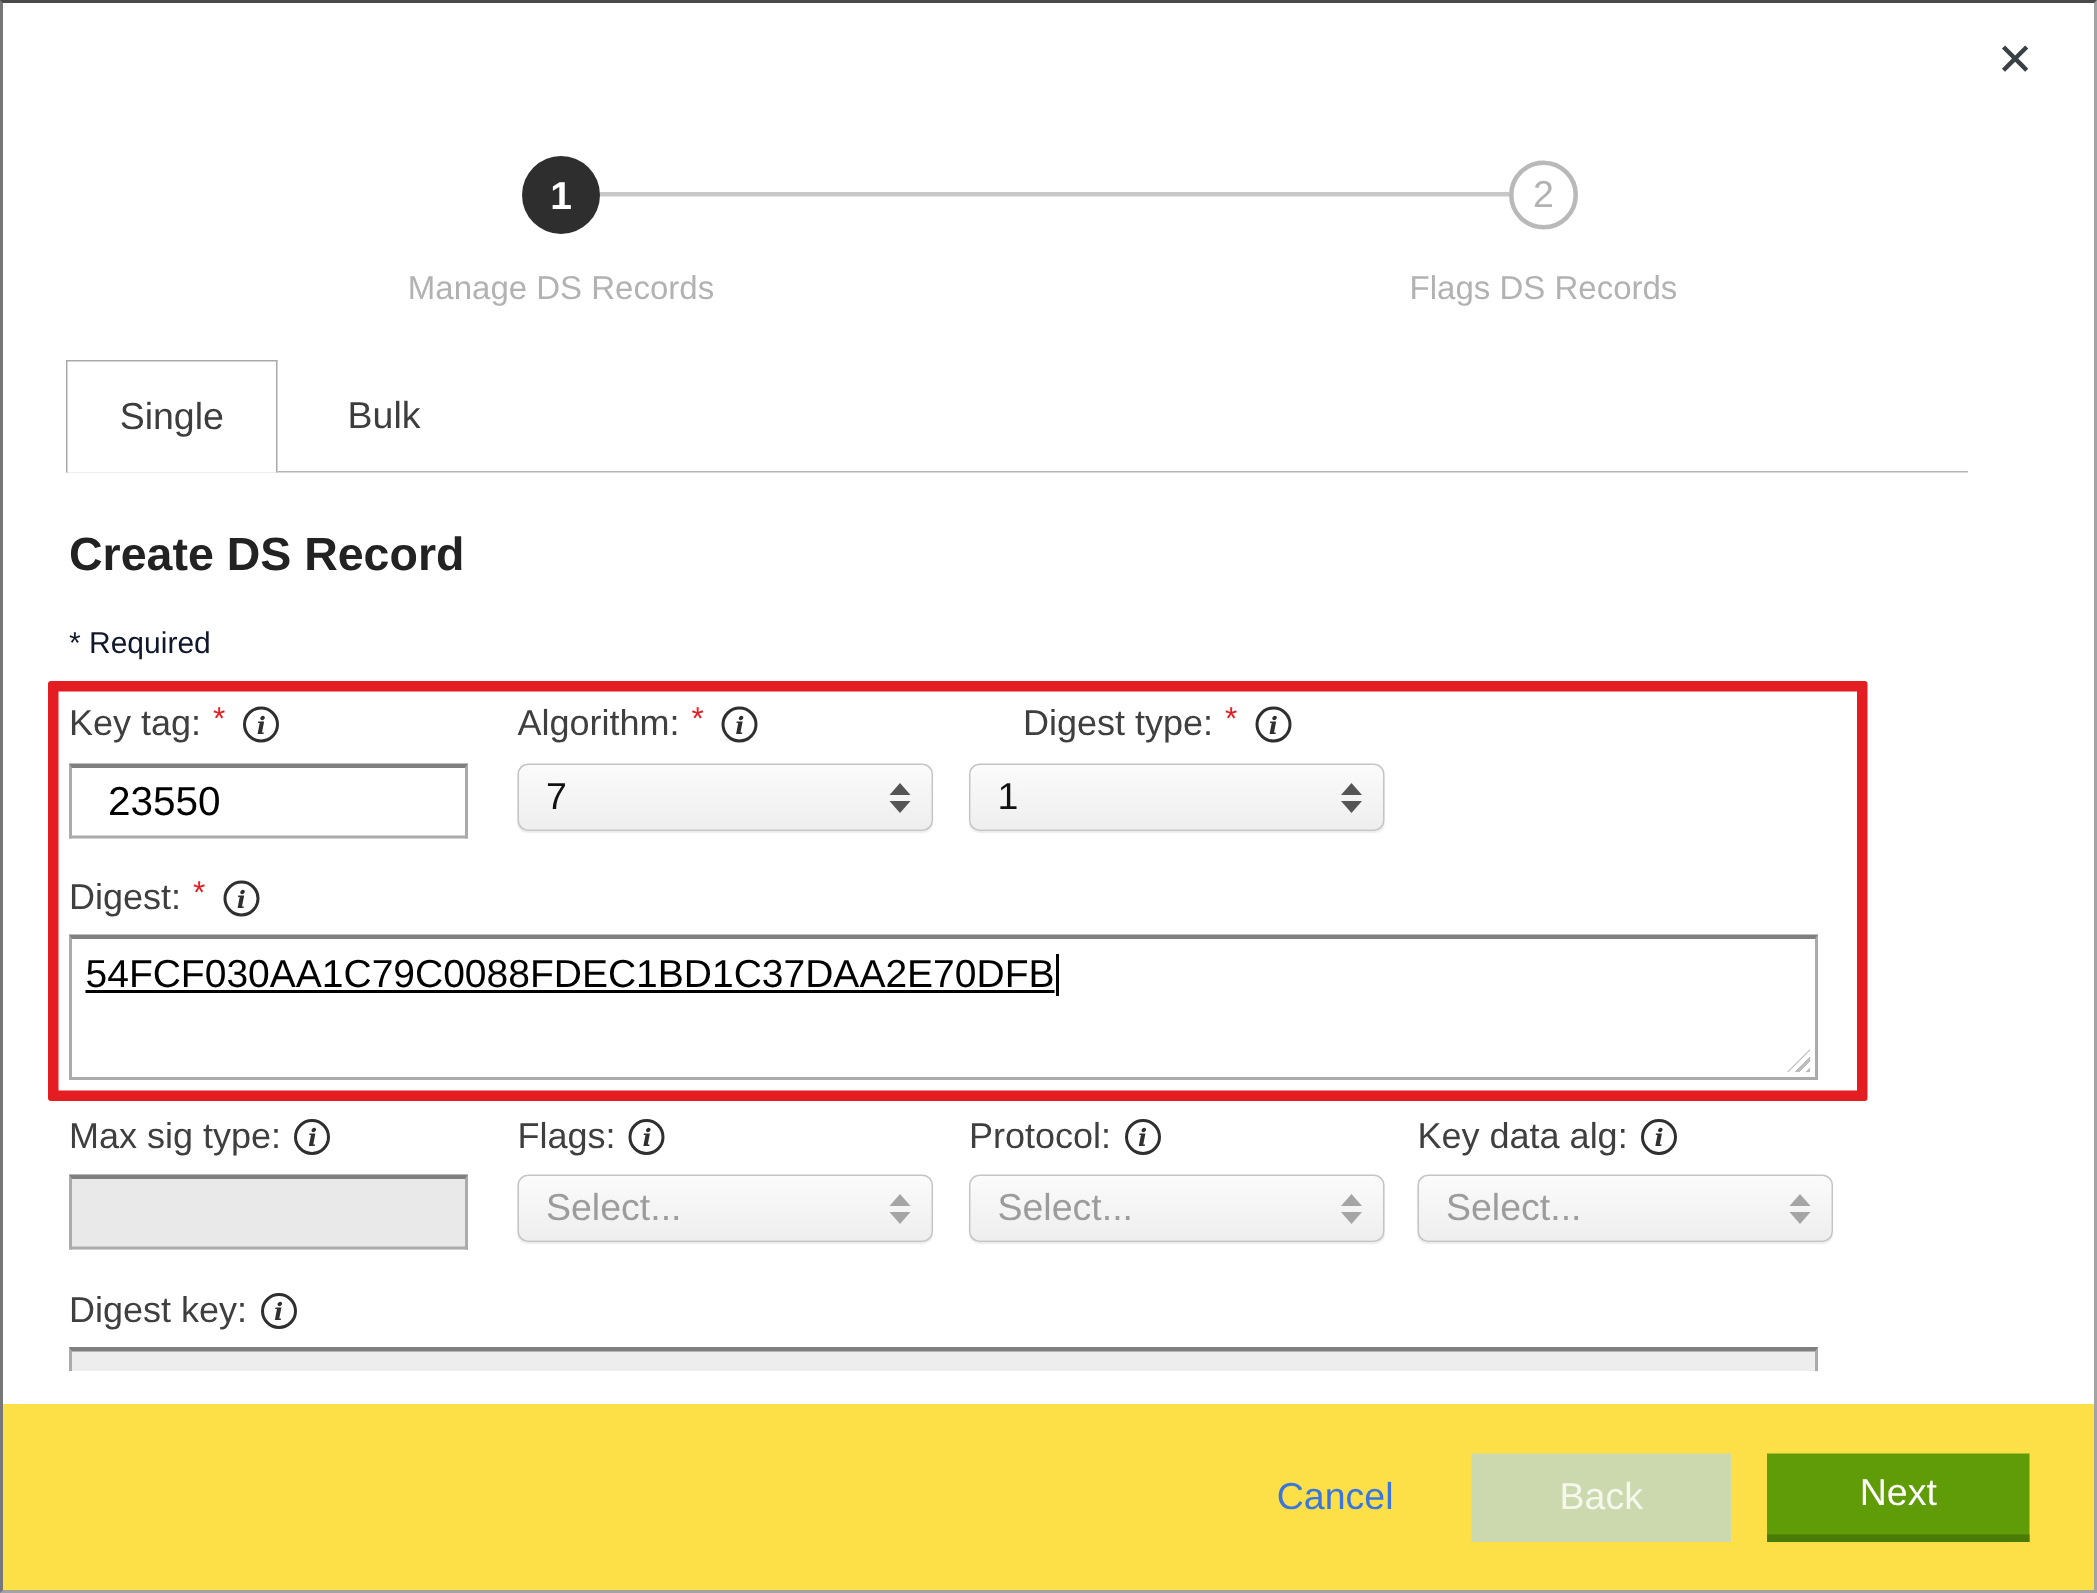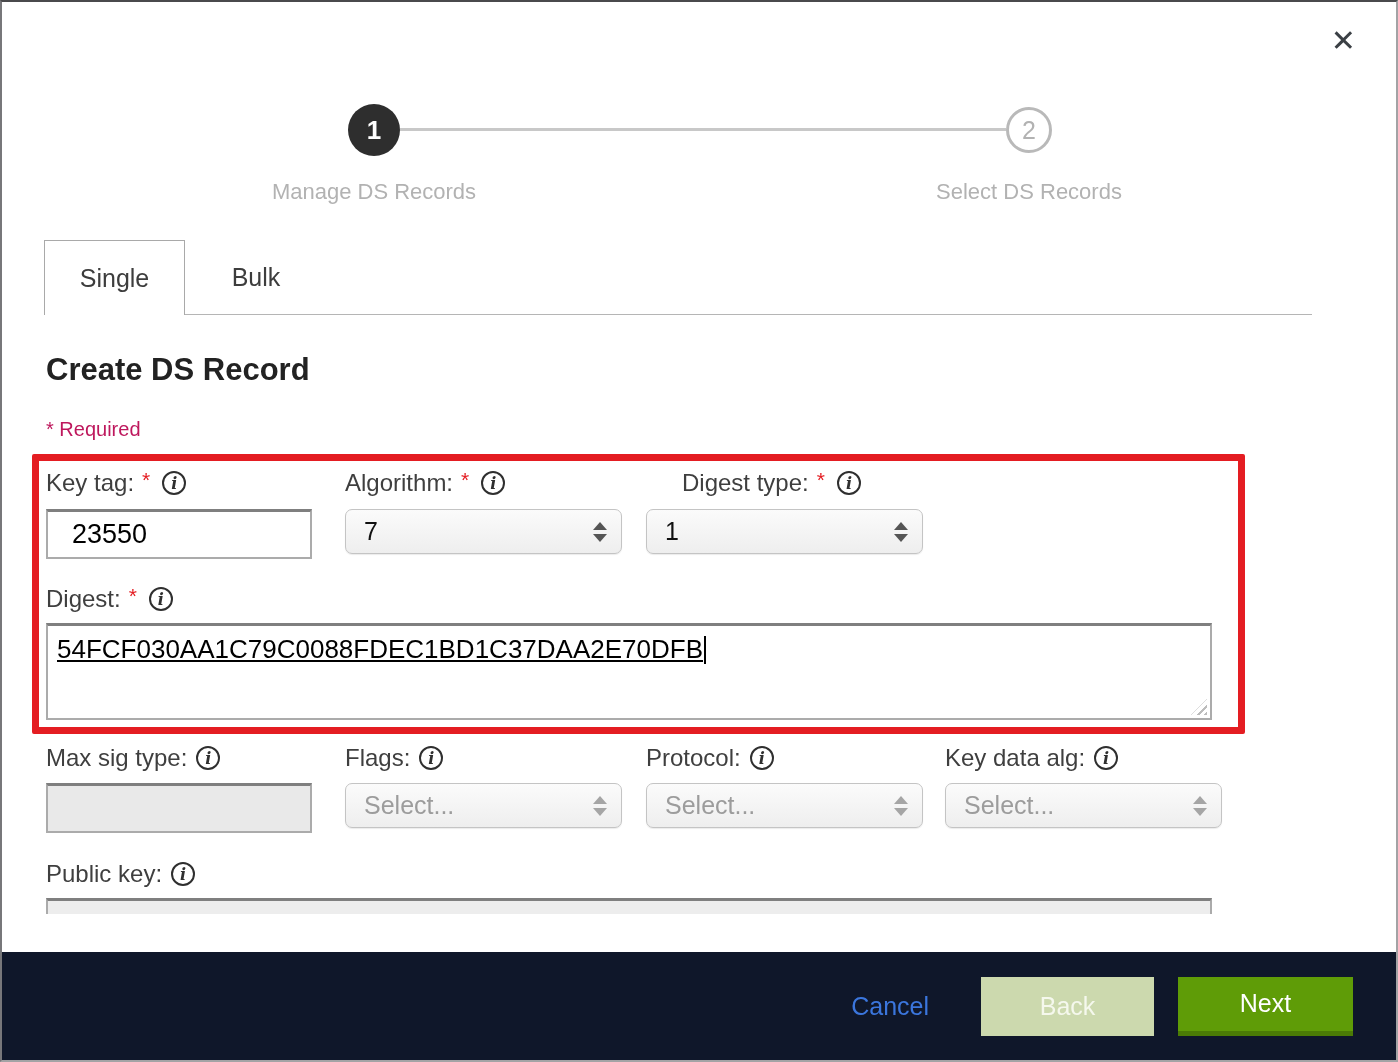"Select DS Records" div.abs { text: Select -> Flags }
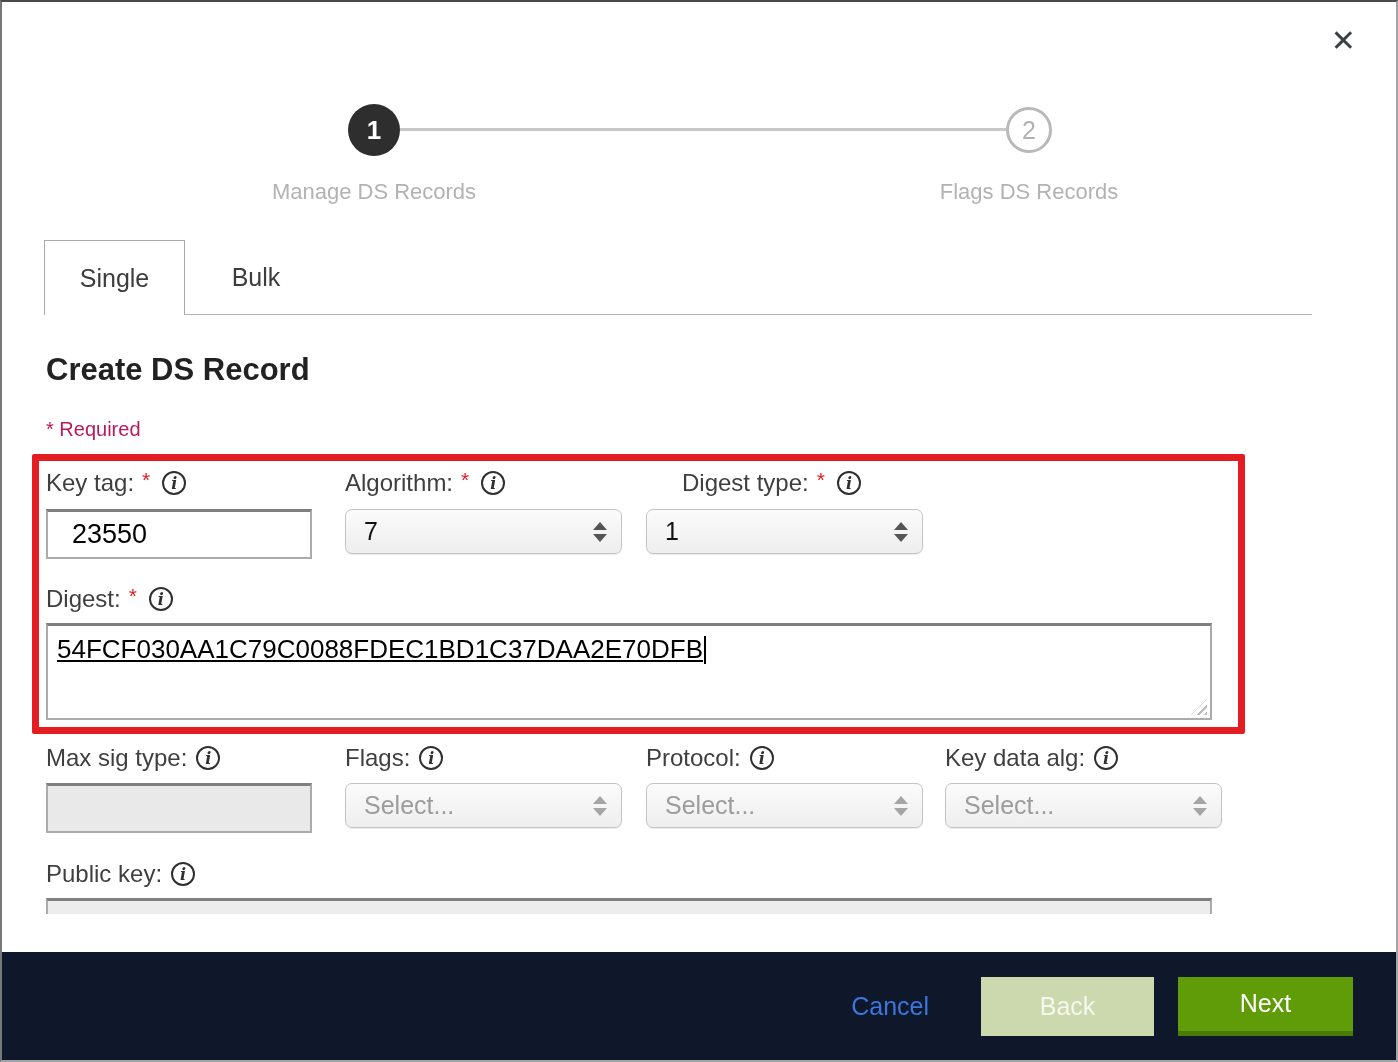"* Required" .required-note { color: #be185d -> #0f172a }
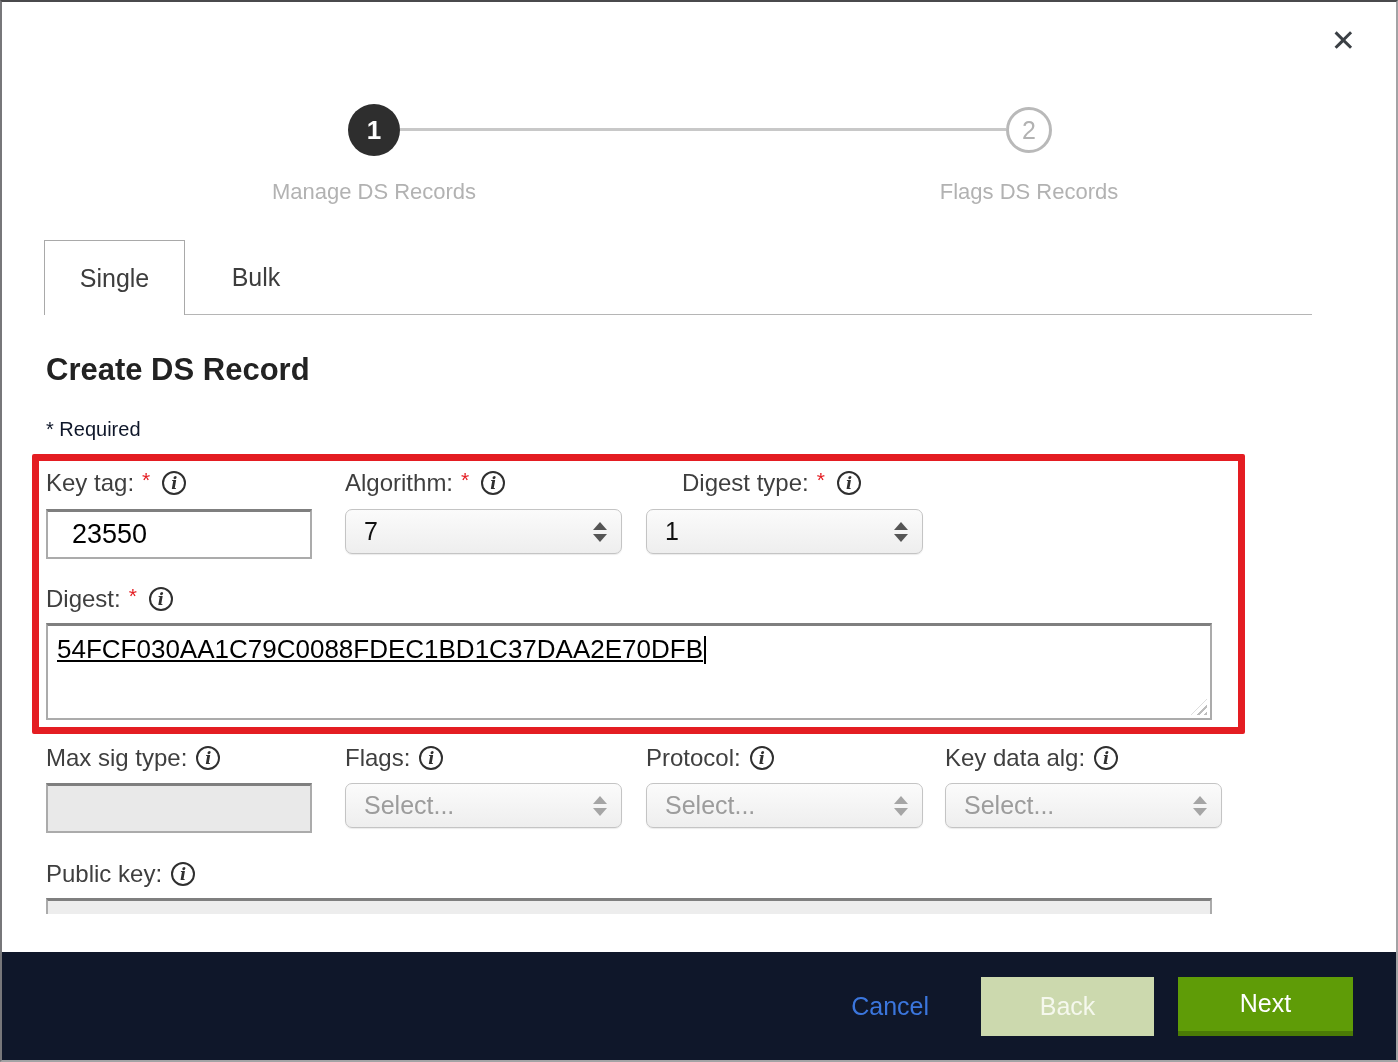"Public key:" span { text: Public -> Digest }
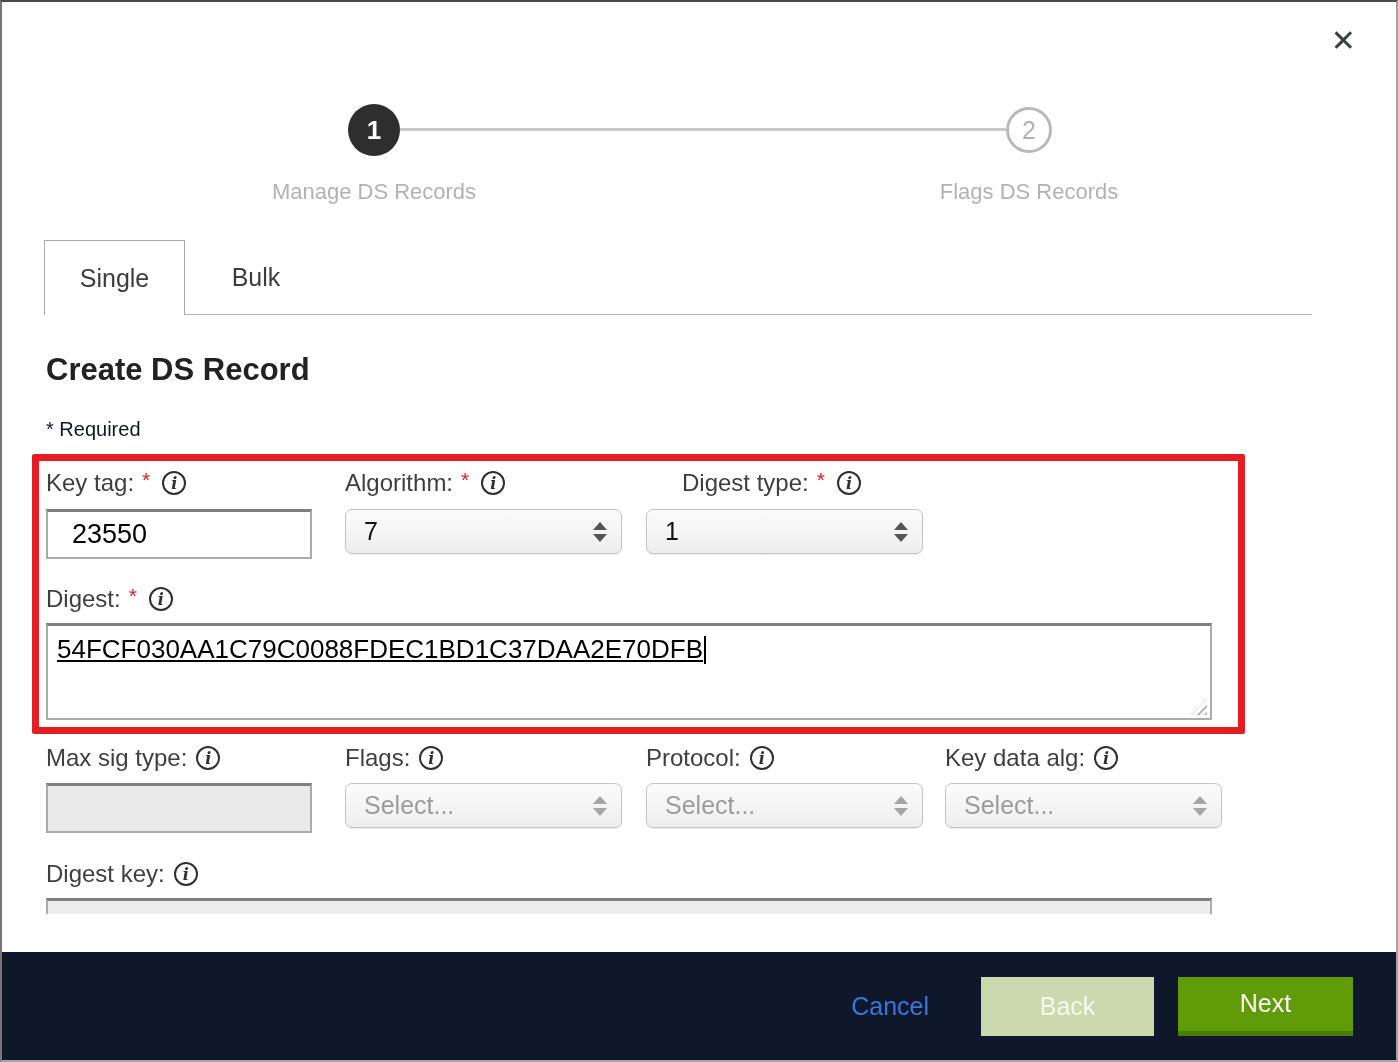"Cancel" .footer-bar { background: #0f172a -> #fde047; height: 108px -> 124px }
